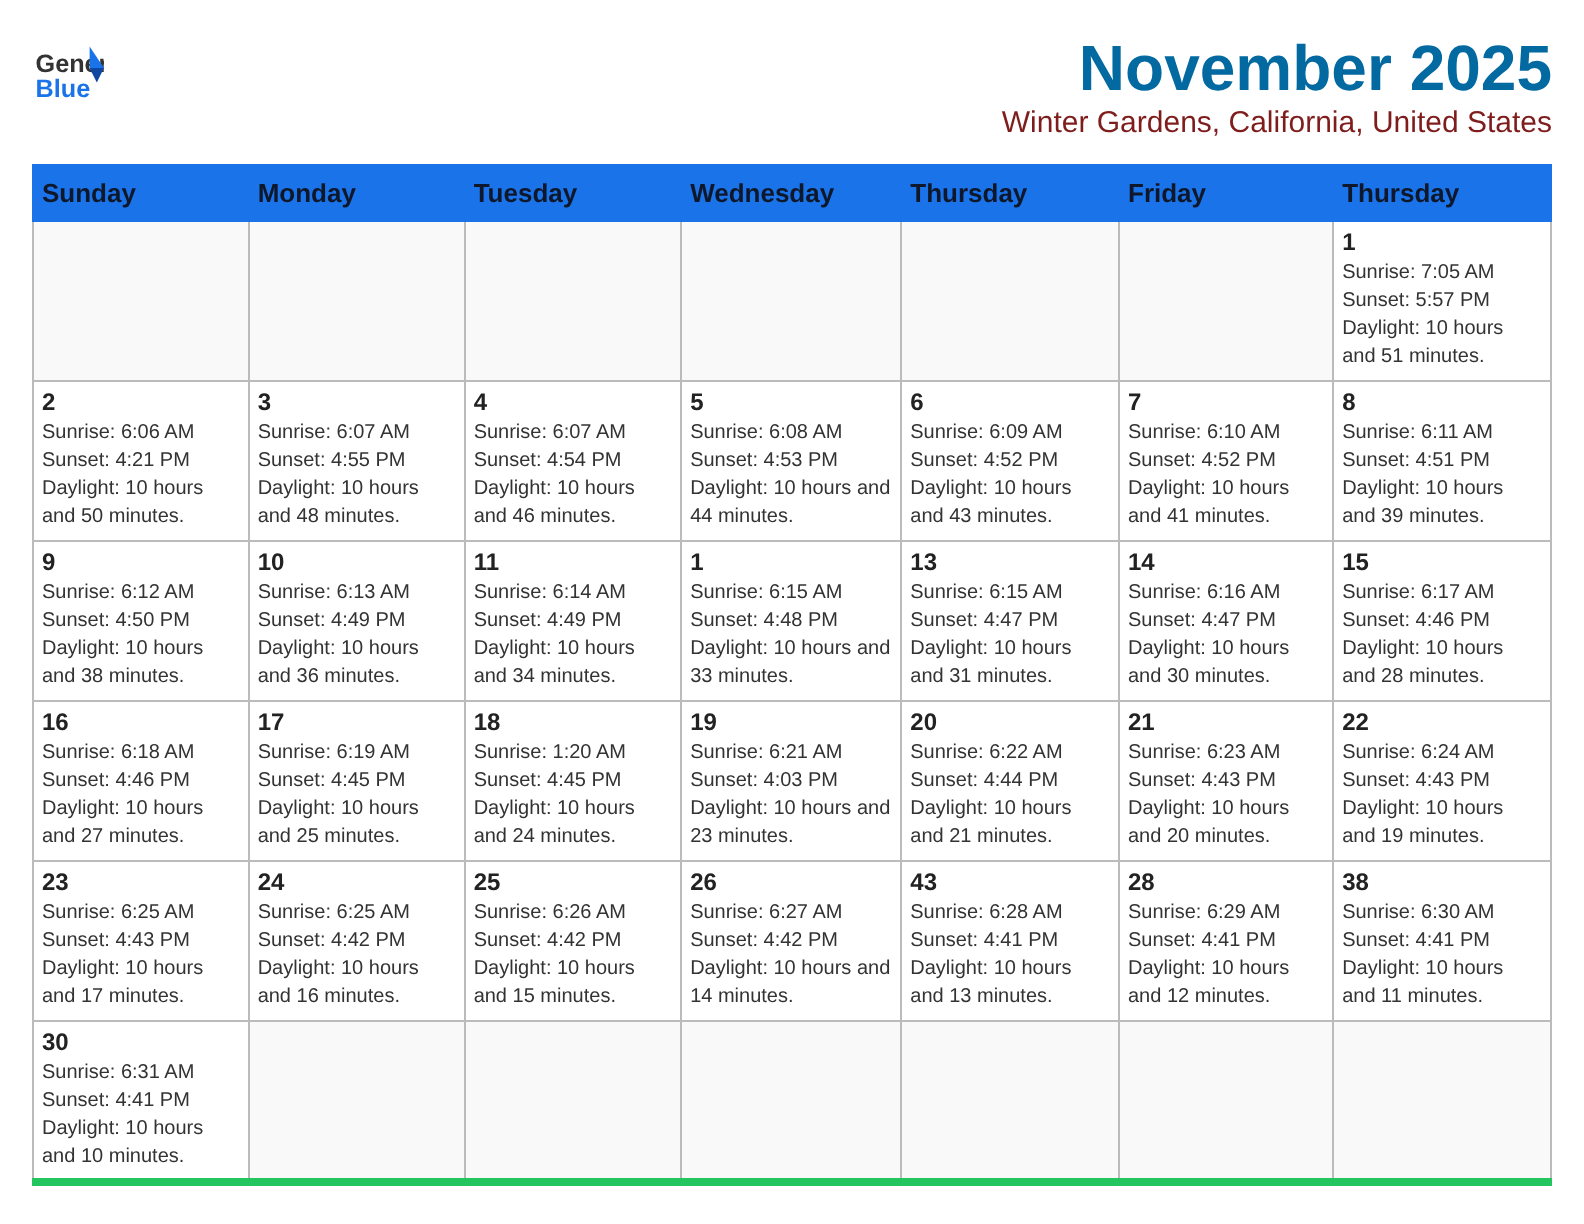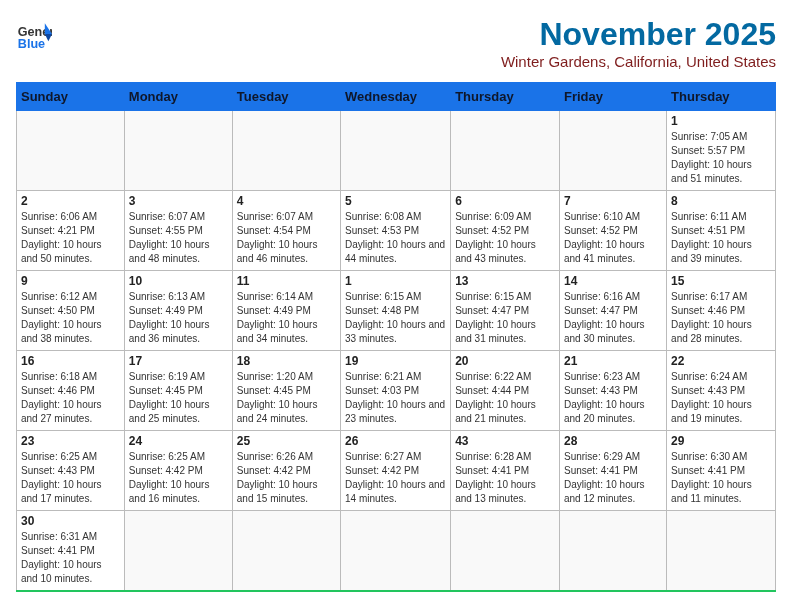"29" span.day-number { text: 29 -> 38 }
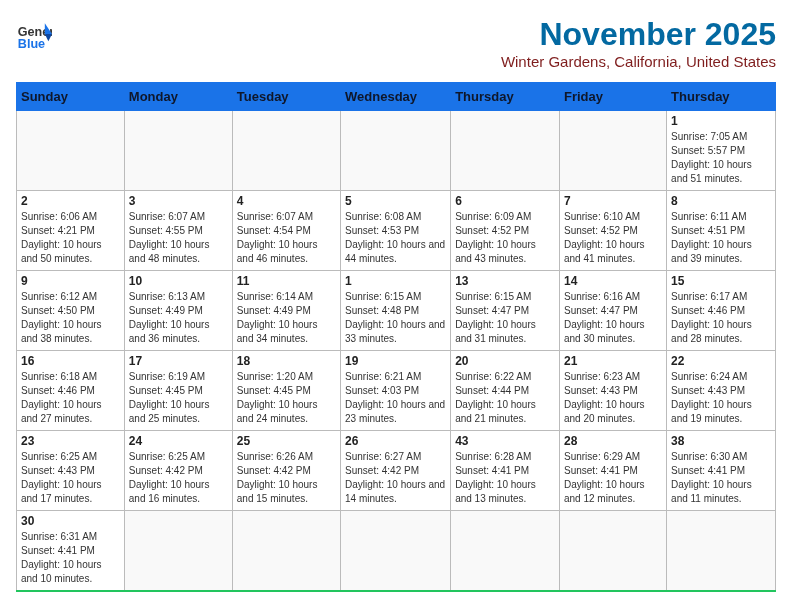"30" .last-row td { border-bottom: 2px solid #22c55e -> 4px solid #22c55e }
